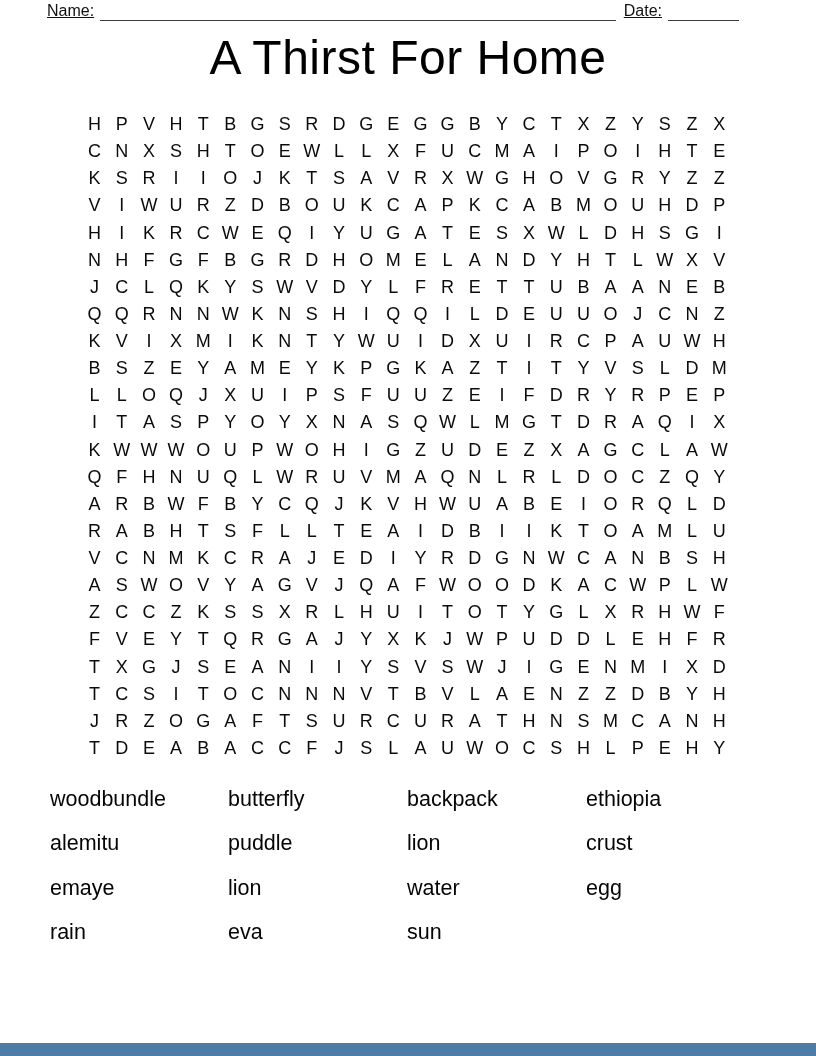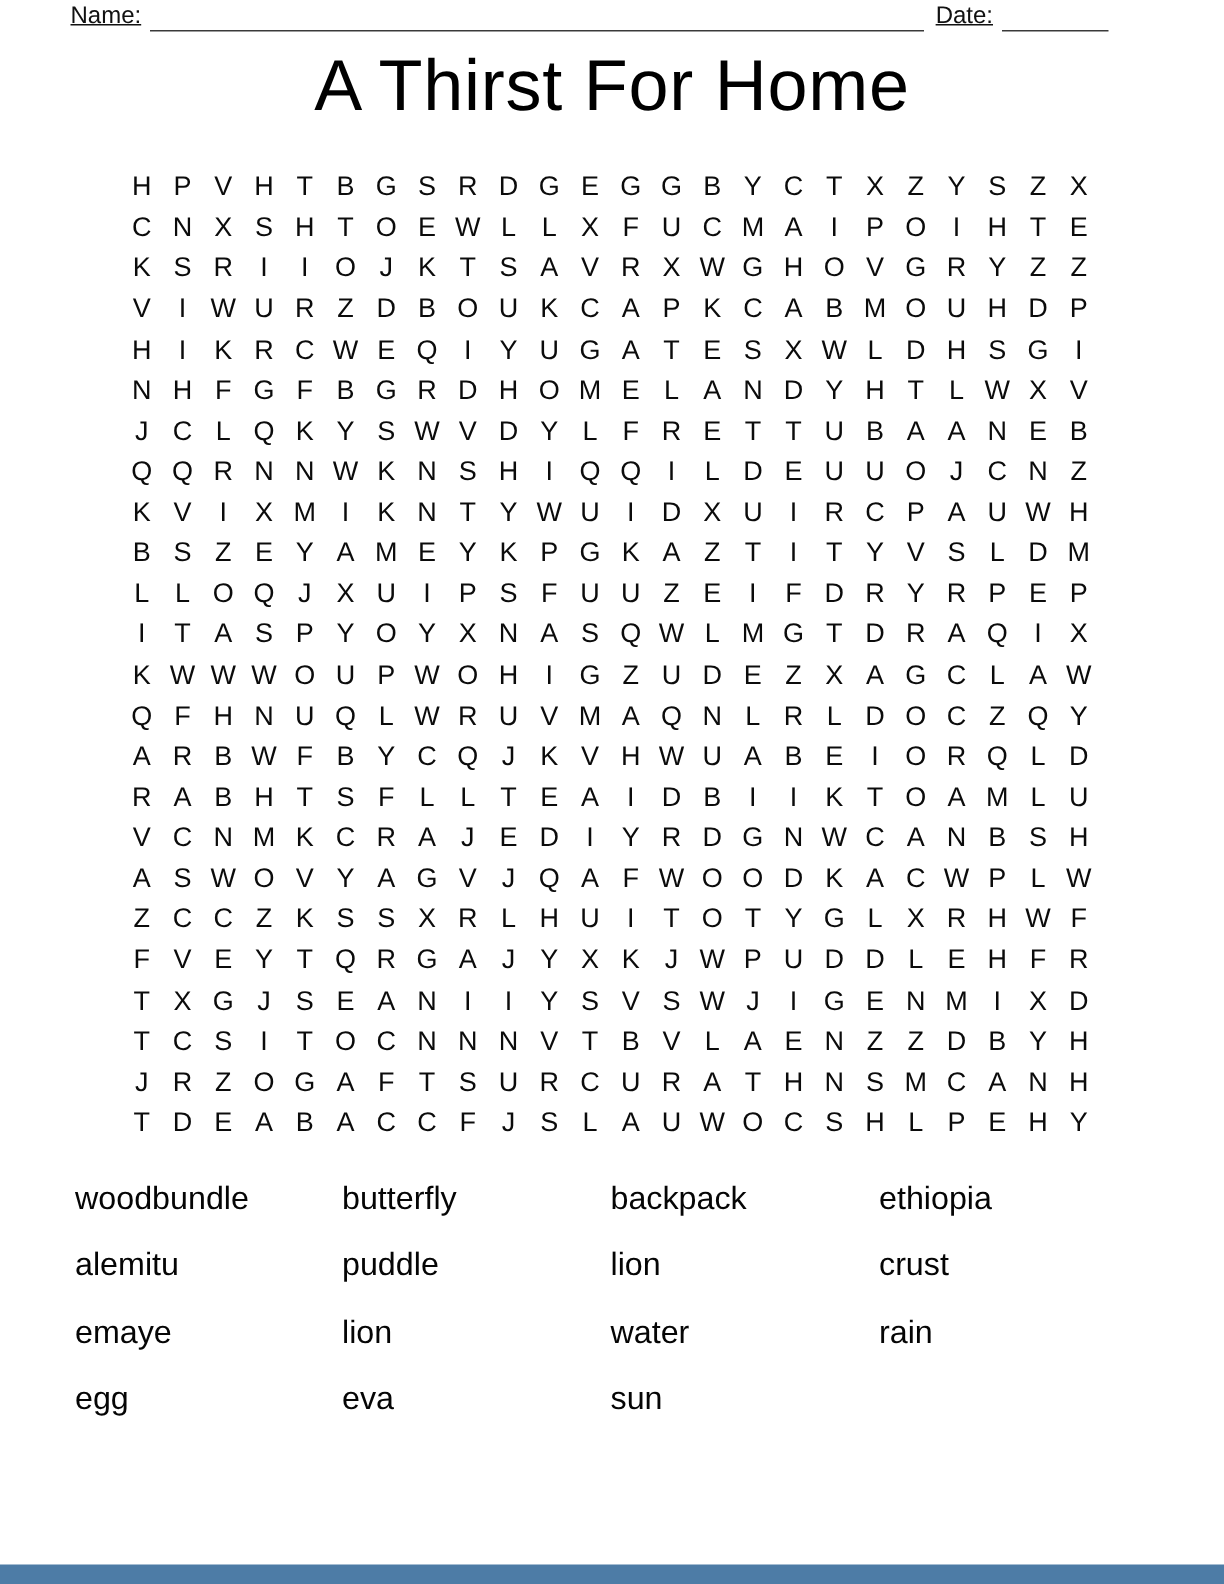"rain" div.word { order: before "egg" -> after "egg" }
